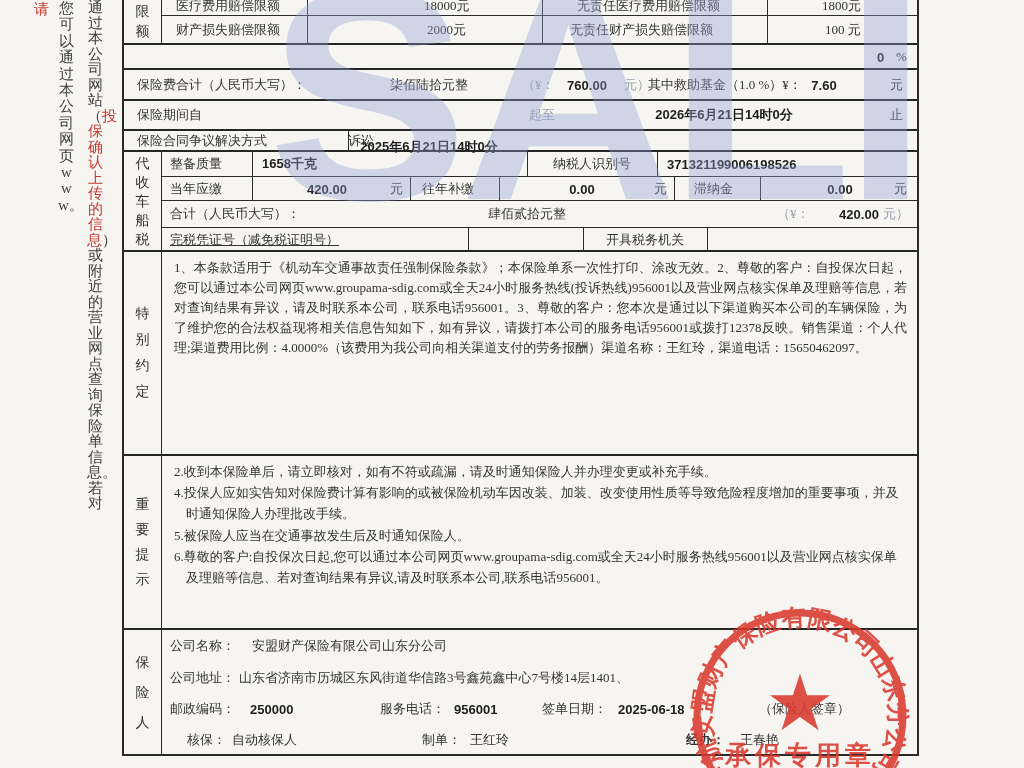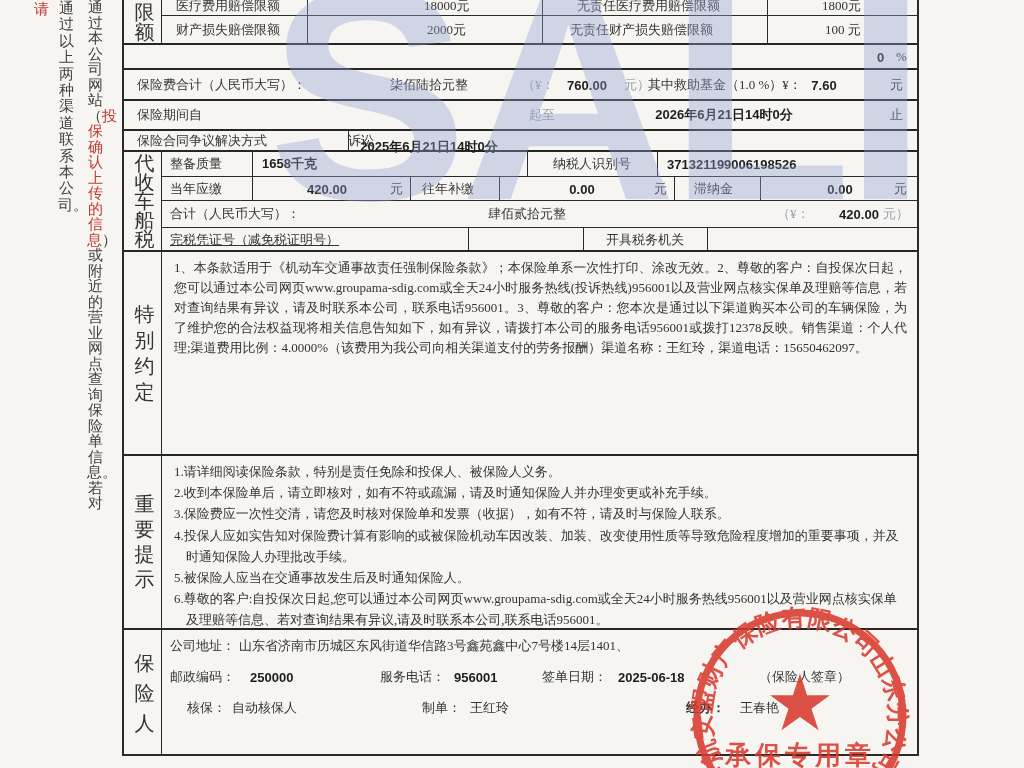"通过以上两种渠道联系本公司。" div.vnote { text: 通过以上两种渠道联系本公司 -> 您可以通过本公司网页www }
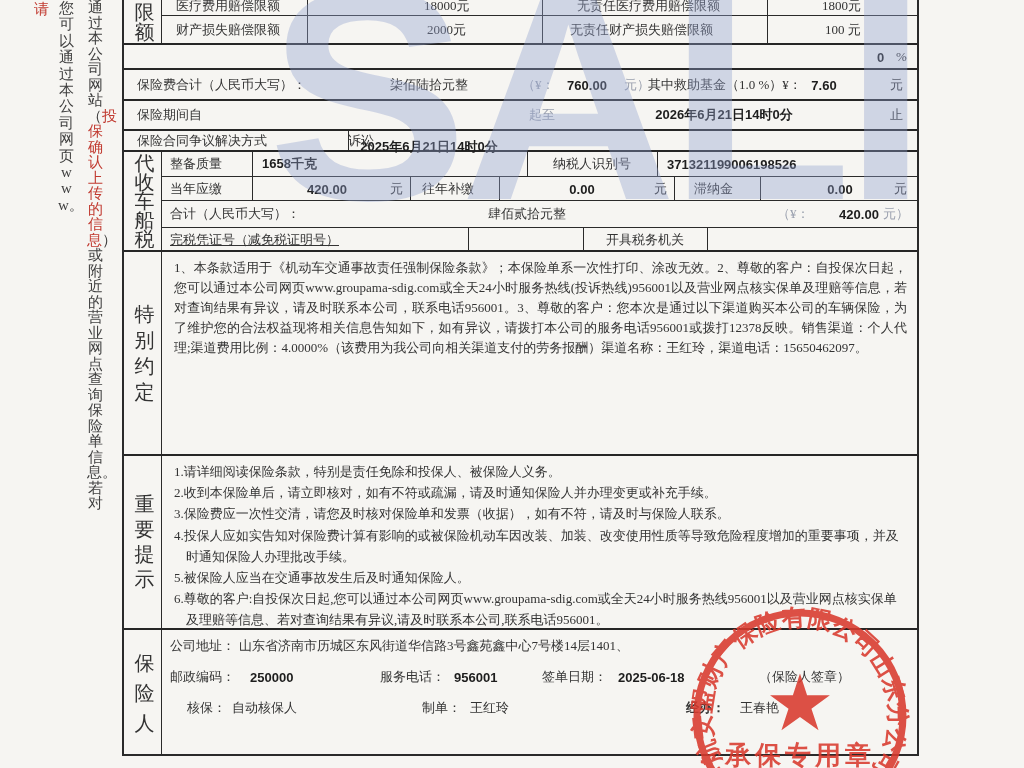"限额" .vlab { font-size: 20px -> 14px }
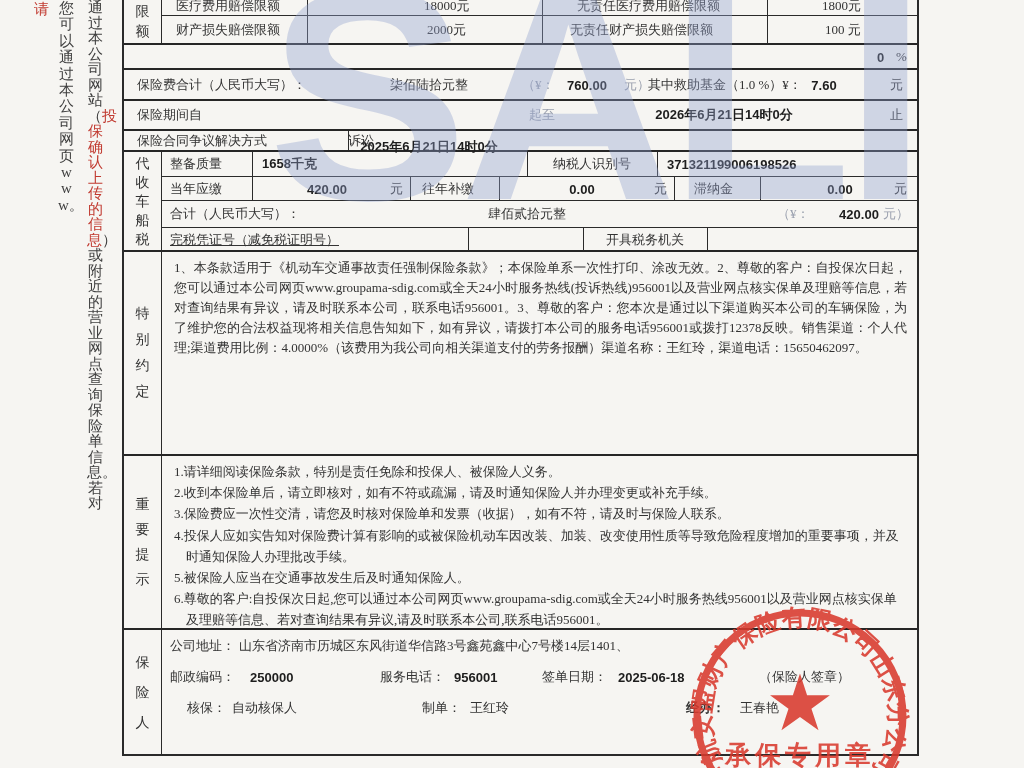"1.请详细阅读保险条款，特别是责任免除和投保人、被保险人义务。" div.noteitem { html: <div>1.请详细阅读保险条款，特别是责任免除和投保人、被保险人义务。</div> -> none }
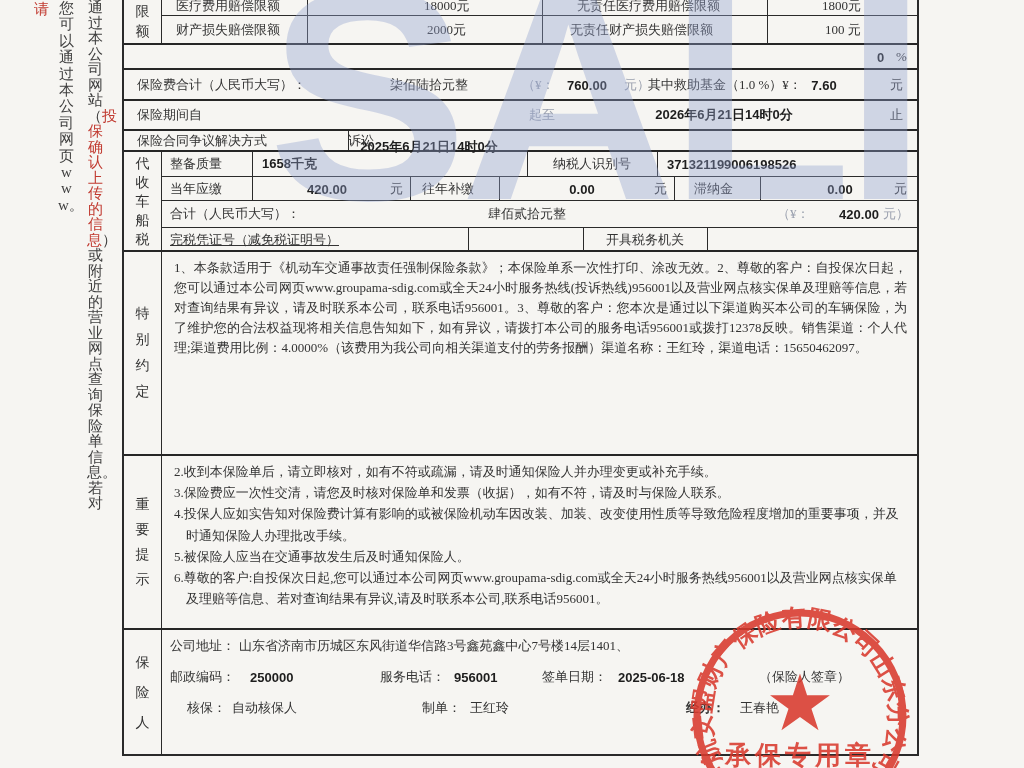"3.保险费应一次性交清，请您及时核对保险单和发票（收据），如有不符，请及时与保险" div.noteitem { html: <div>3.保险费应一次性交清，请您及时核对保险单和发票（收据），如有不符，请及时与保险人联系。</div> -> none }
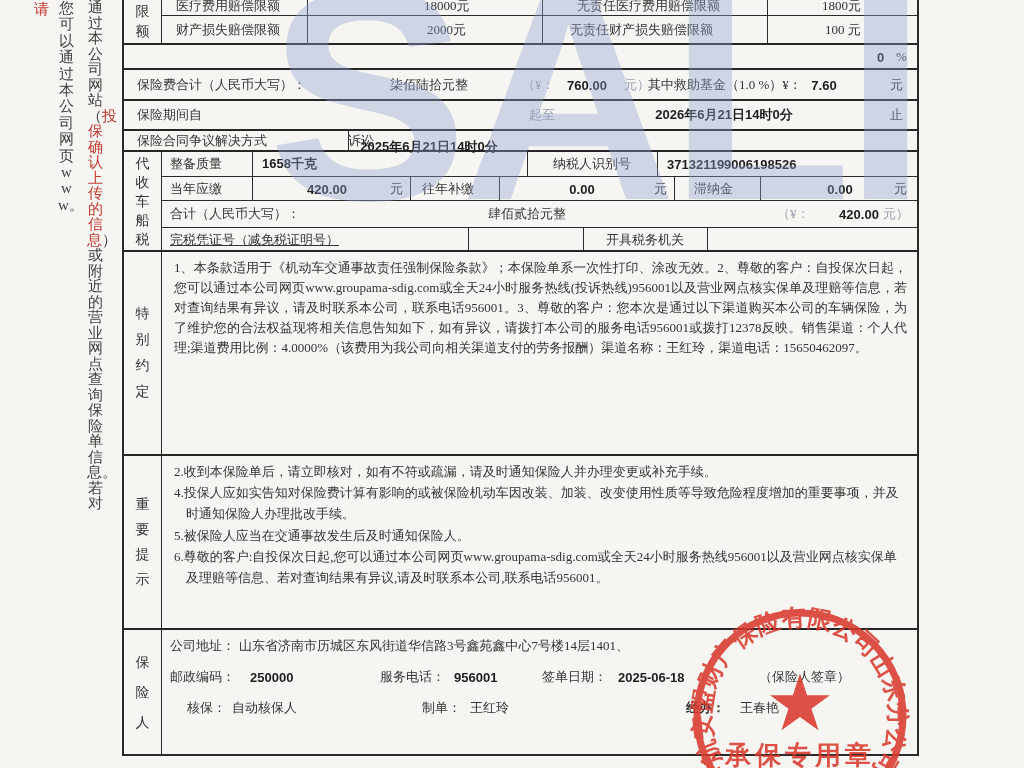"公司名称：" div.row { html: none -> <div> <span>公司名称：</span> <span>安盟财产保险有限公司山东分公司</span> </div> }
